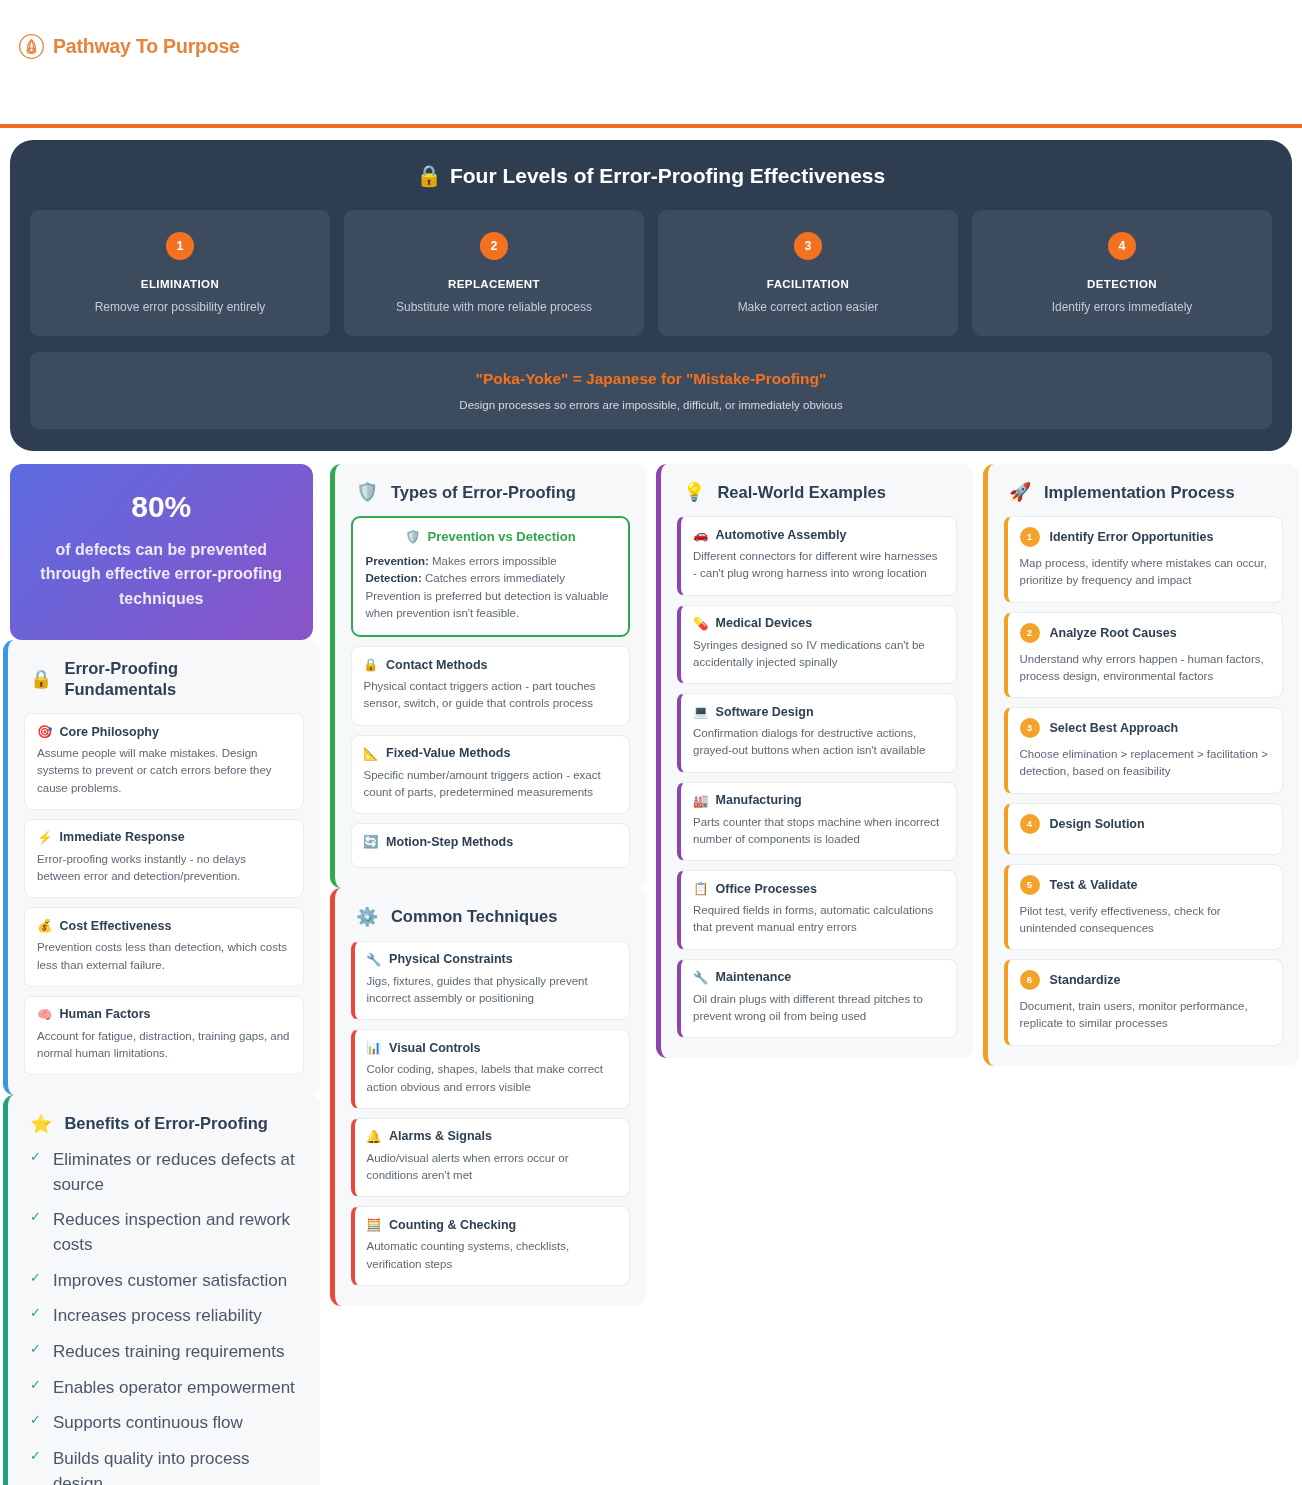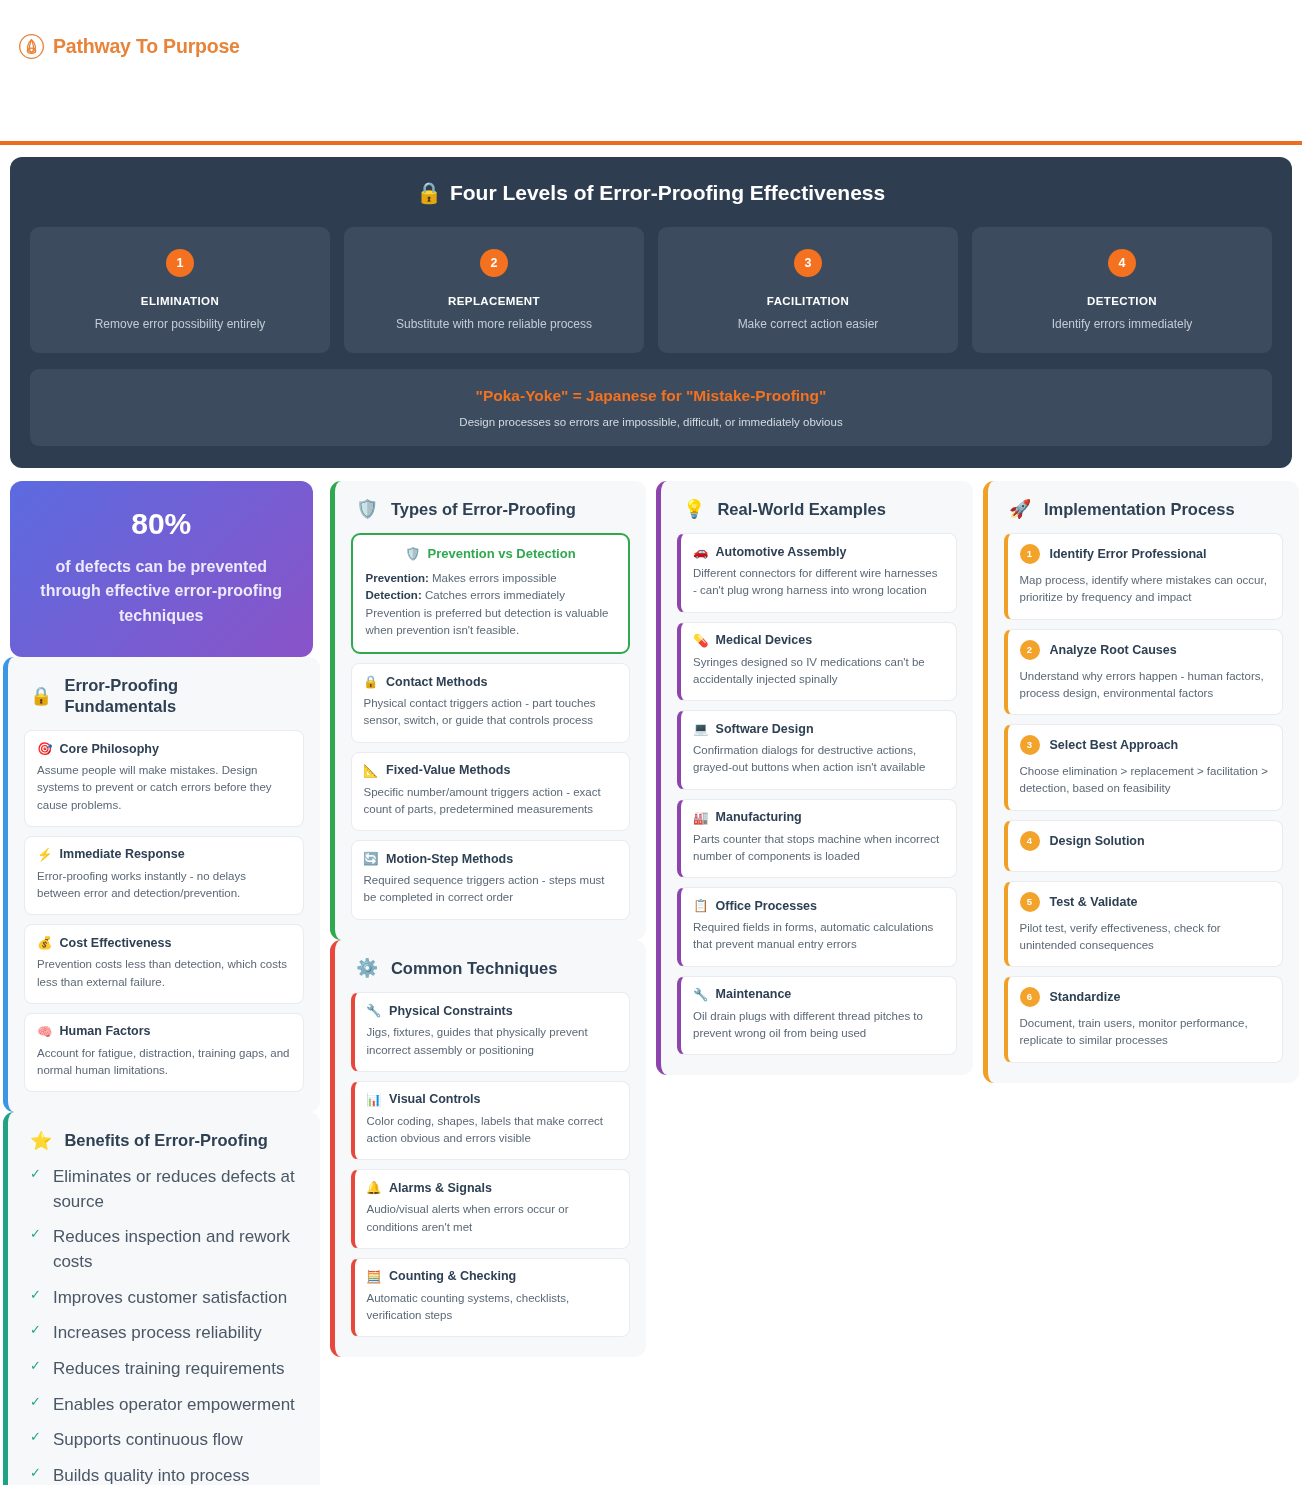"Pathway To Purpose" .header { height: 145px -> 128px }
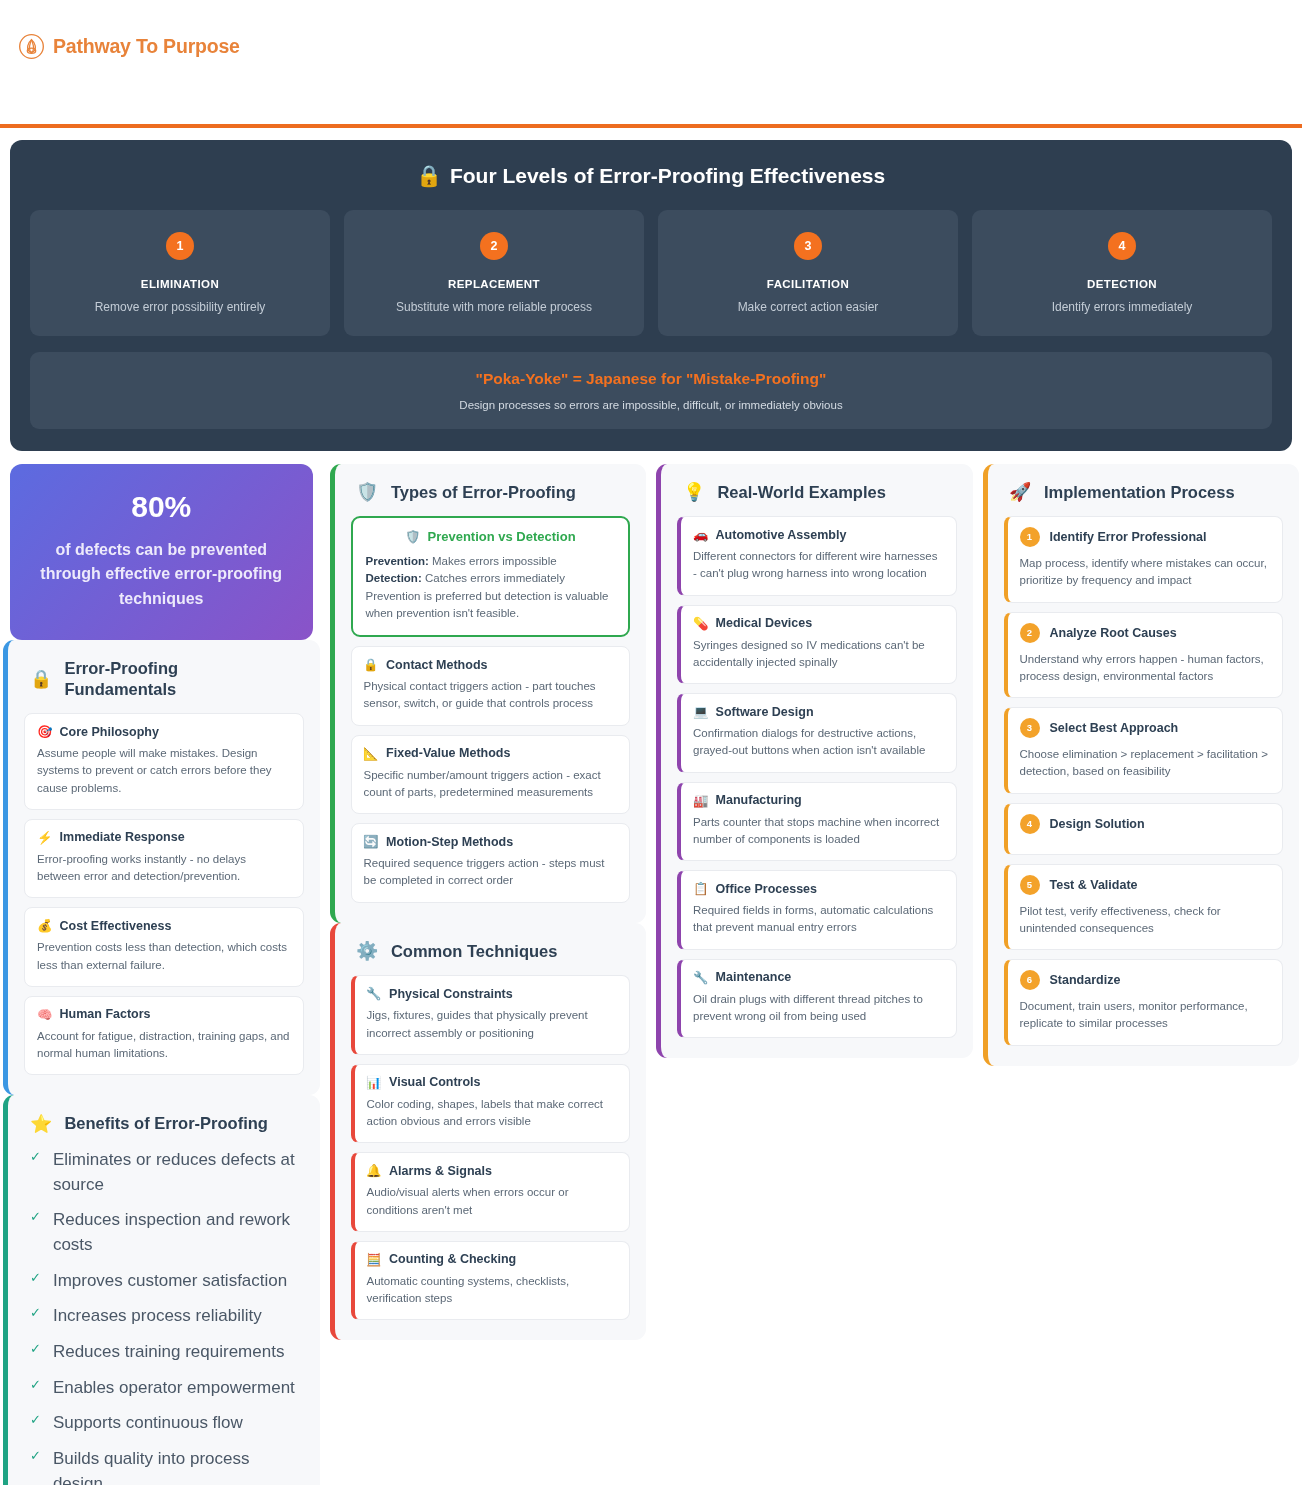"🔒 Four Levels of Error-Proofing" .hero { border-radius: 12px -> 23px }
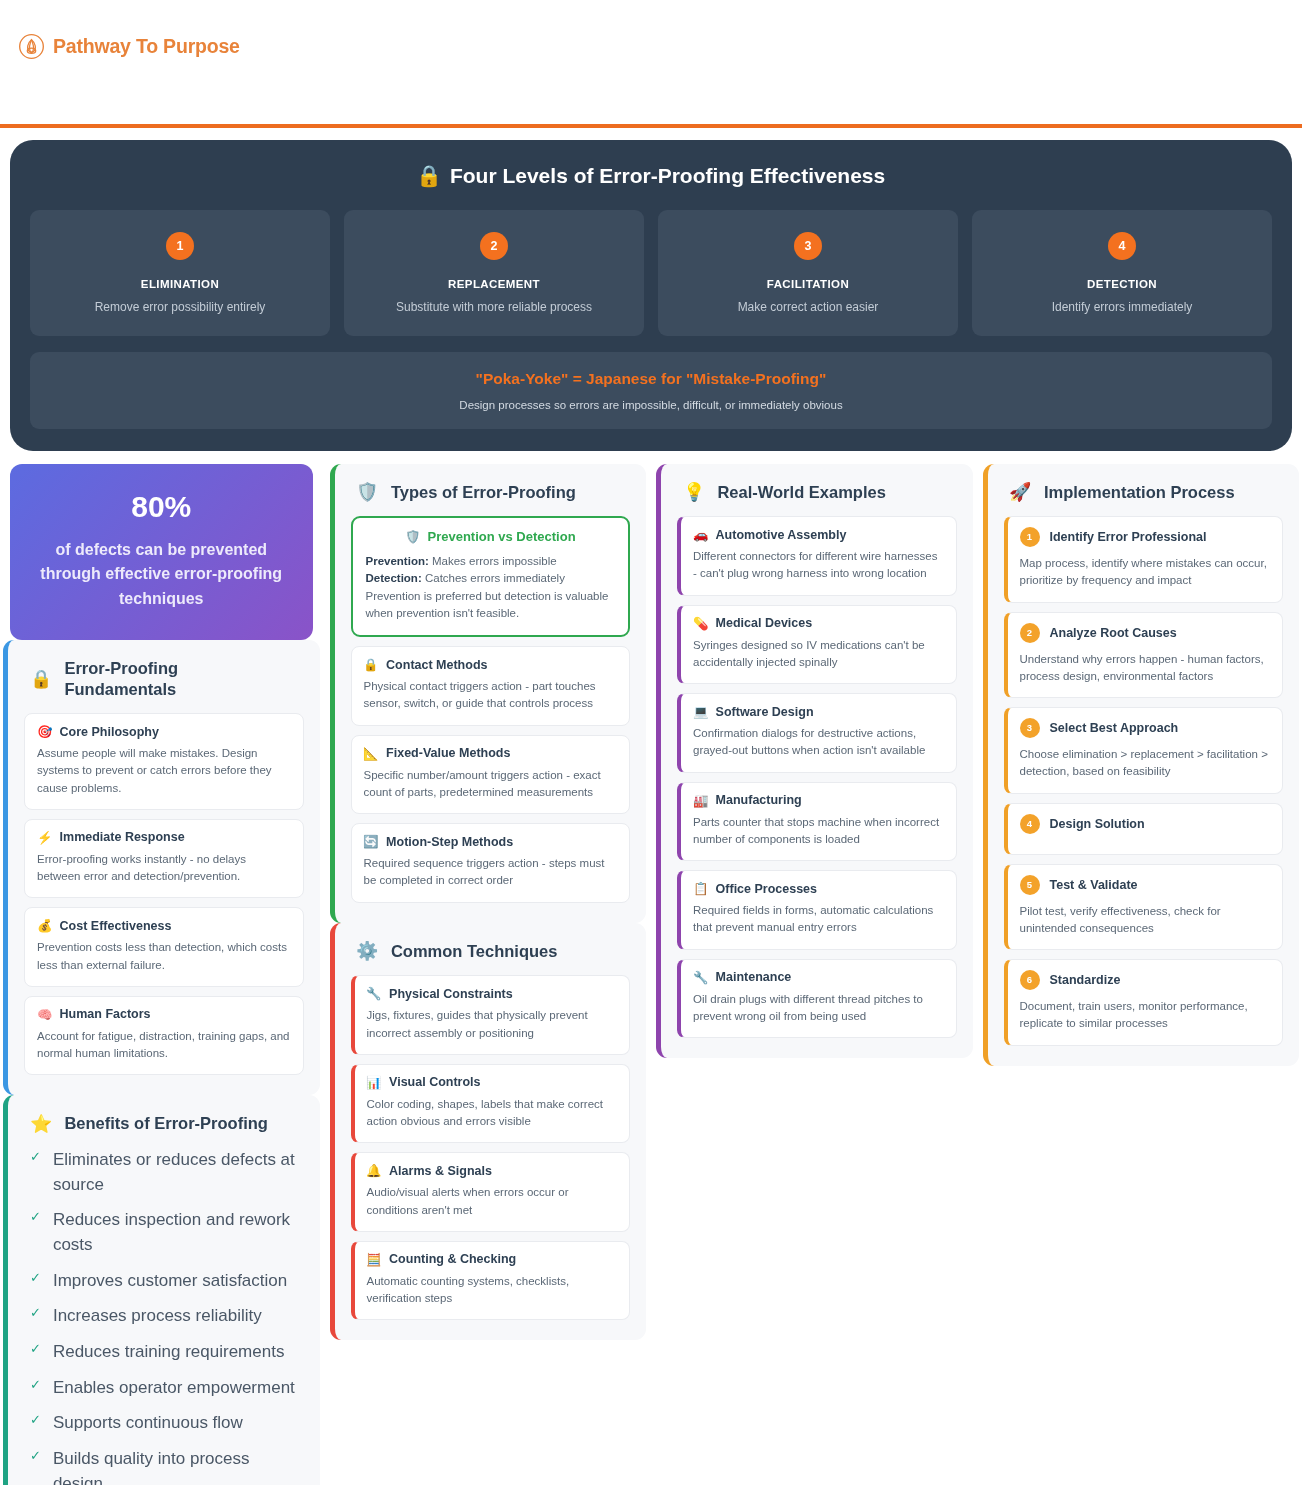"Identify Error Professional" span.step-name { text: Professional -> Opportunities }
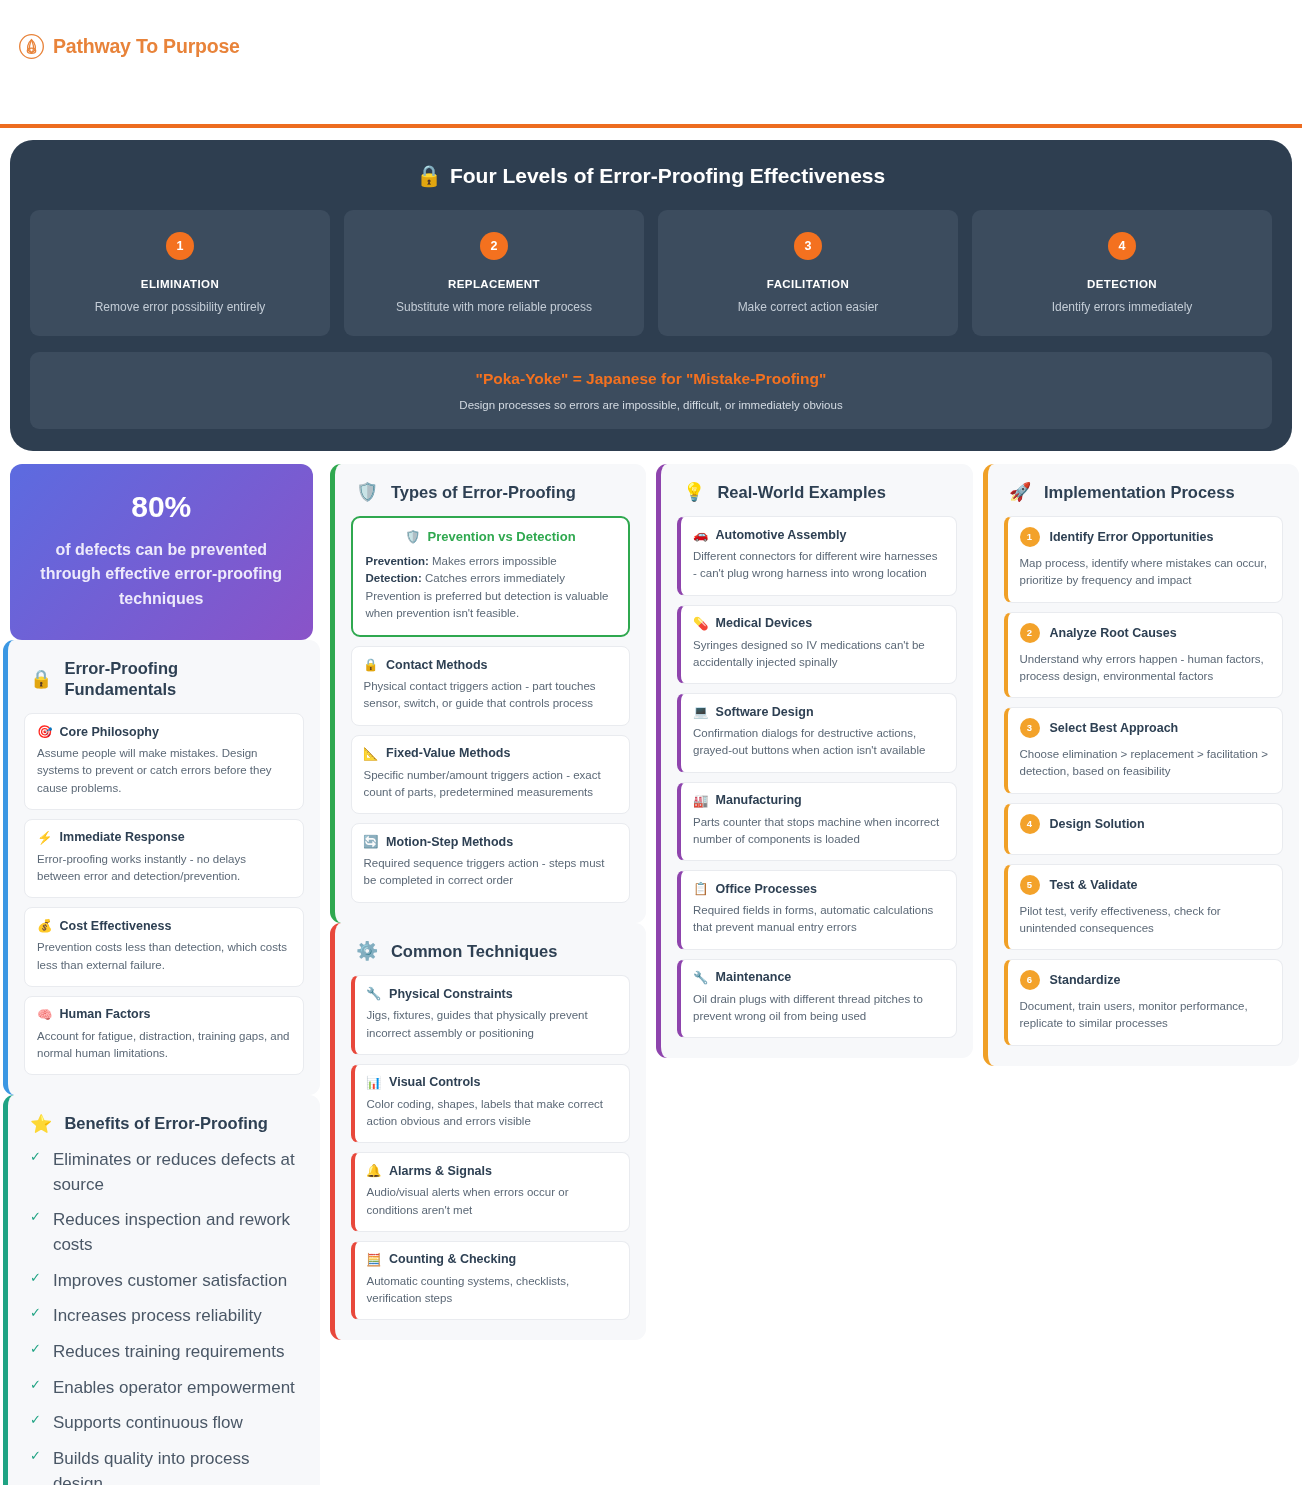"Required sequence triggers action -" div.item-desc { html: <div>Required sequence triggers action - steps must be completed in correct order</div> -> none }
